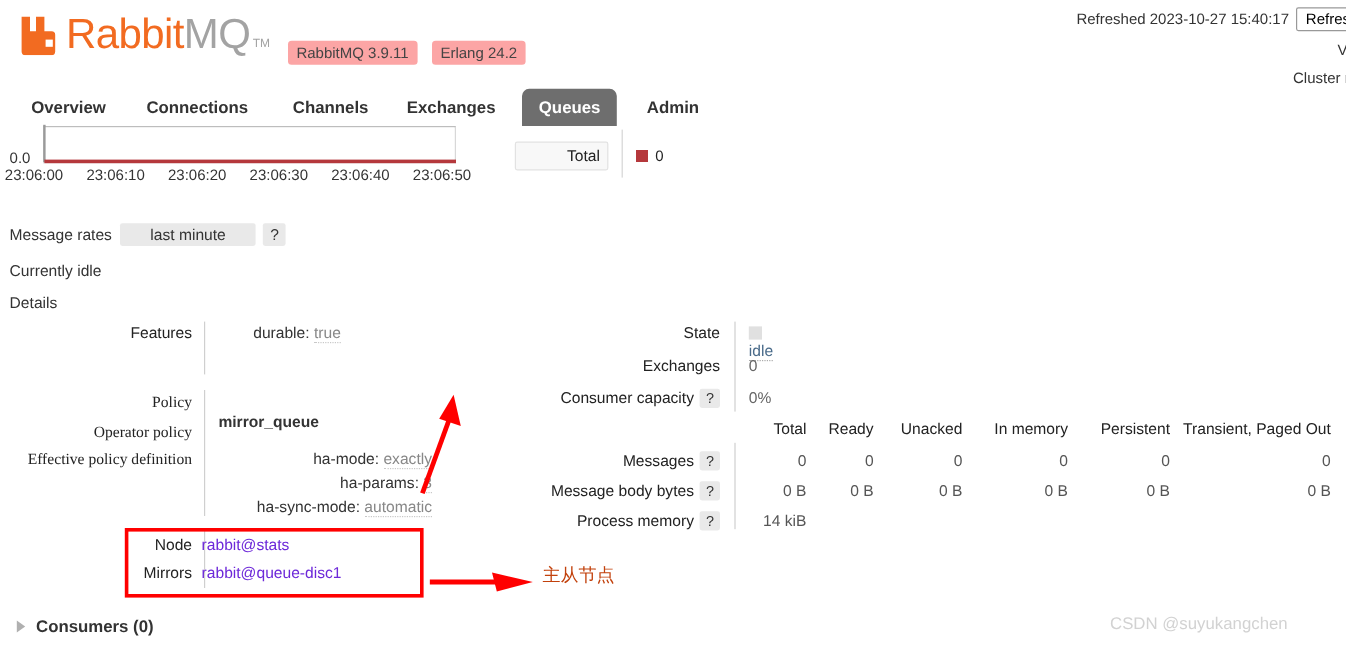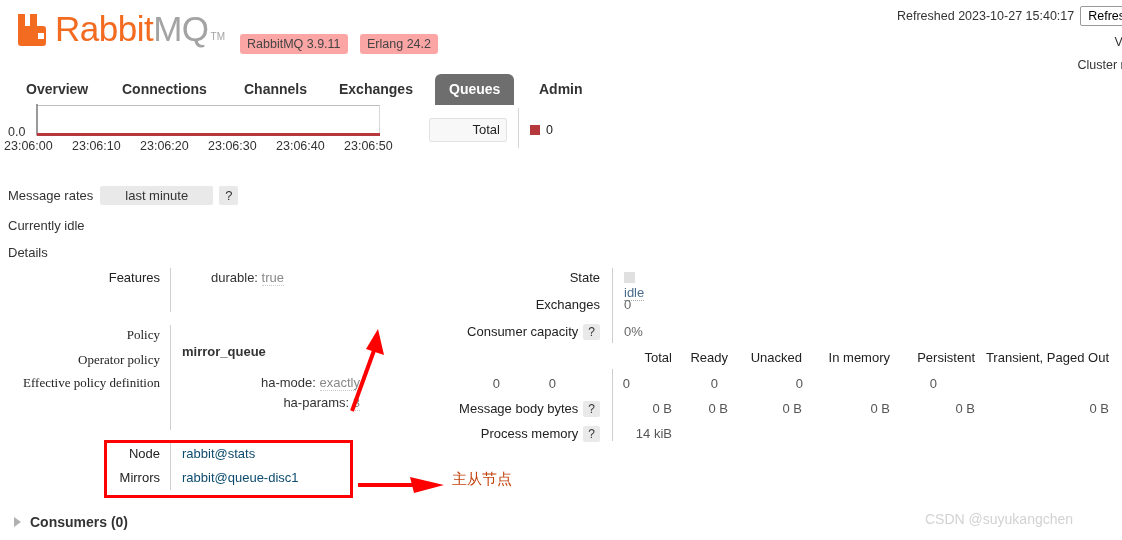"Messages ?" div.slabel { html: none -> <div><span>Messages</span><span>?</span></div> }
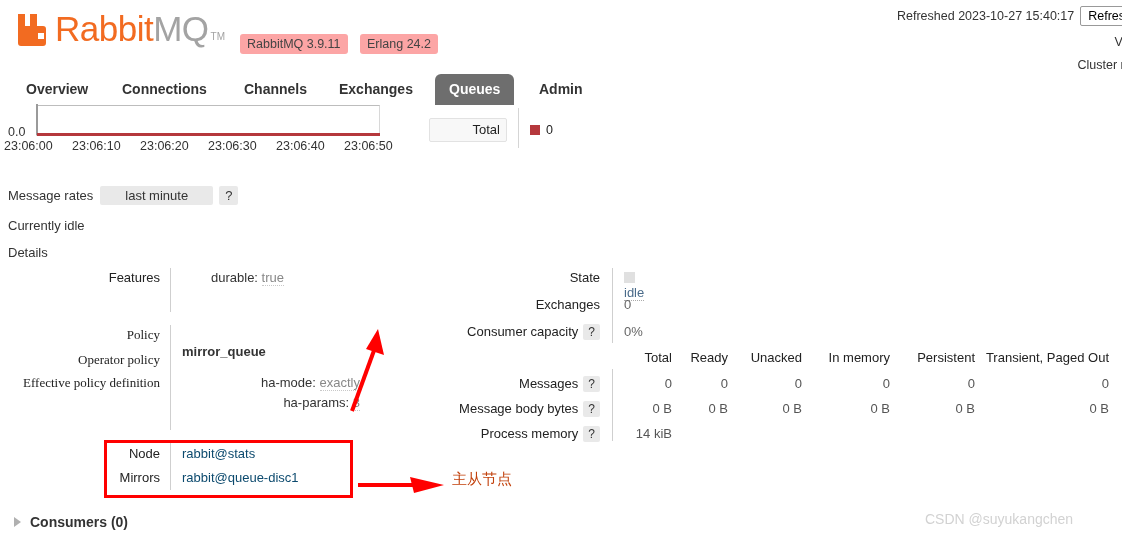"ha-sync-mode: automatic" div.epd-row { html: none -> <div> <span>ha-sync-mode:</span> <span>automatic</span> </div> }
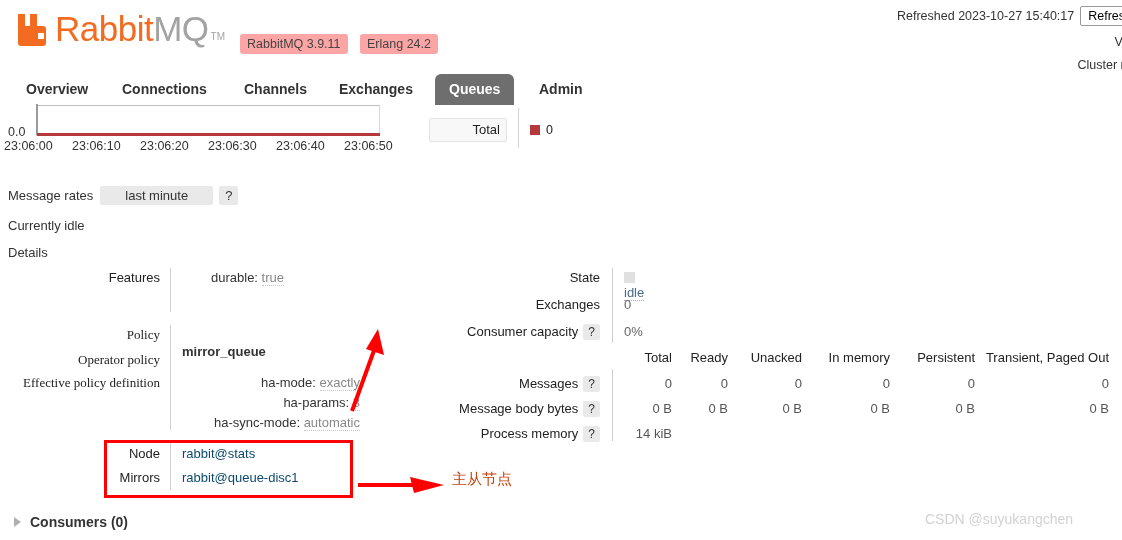"rabbit@stats" .nvalue { color: #0c4a6e -> #6d28d9; left: 182px -> 168px }
